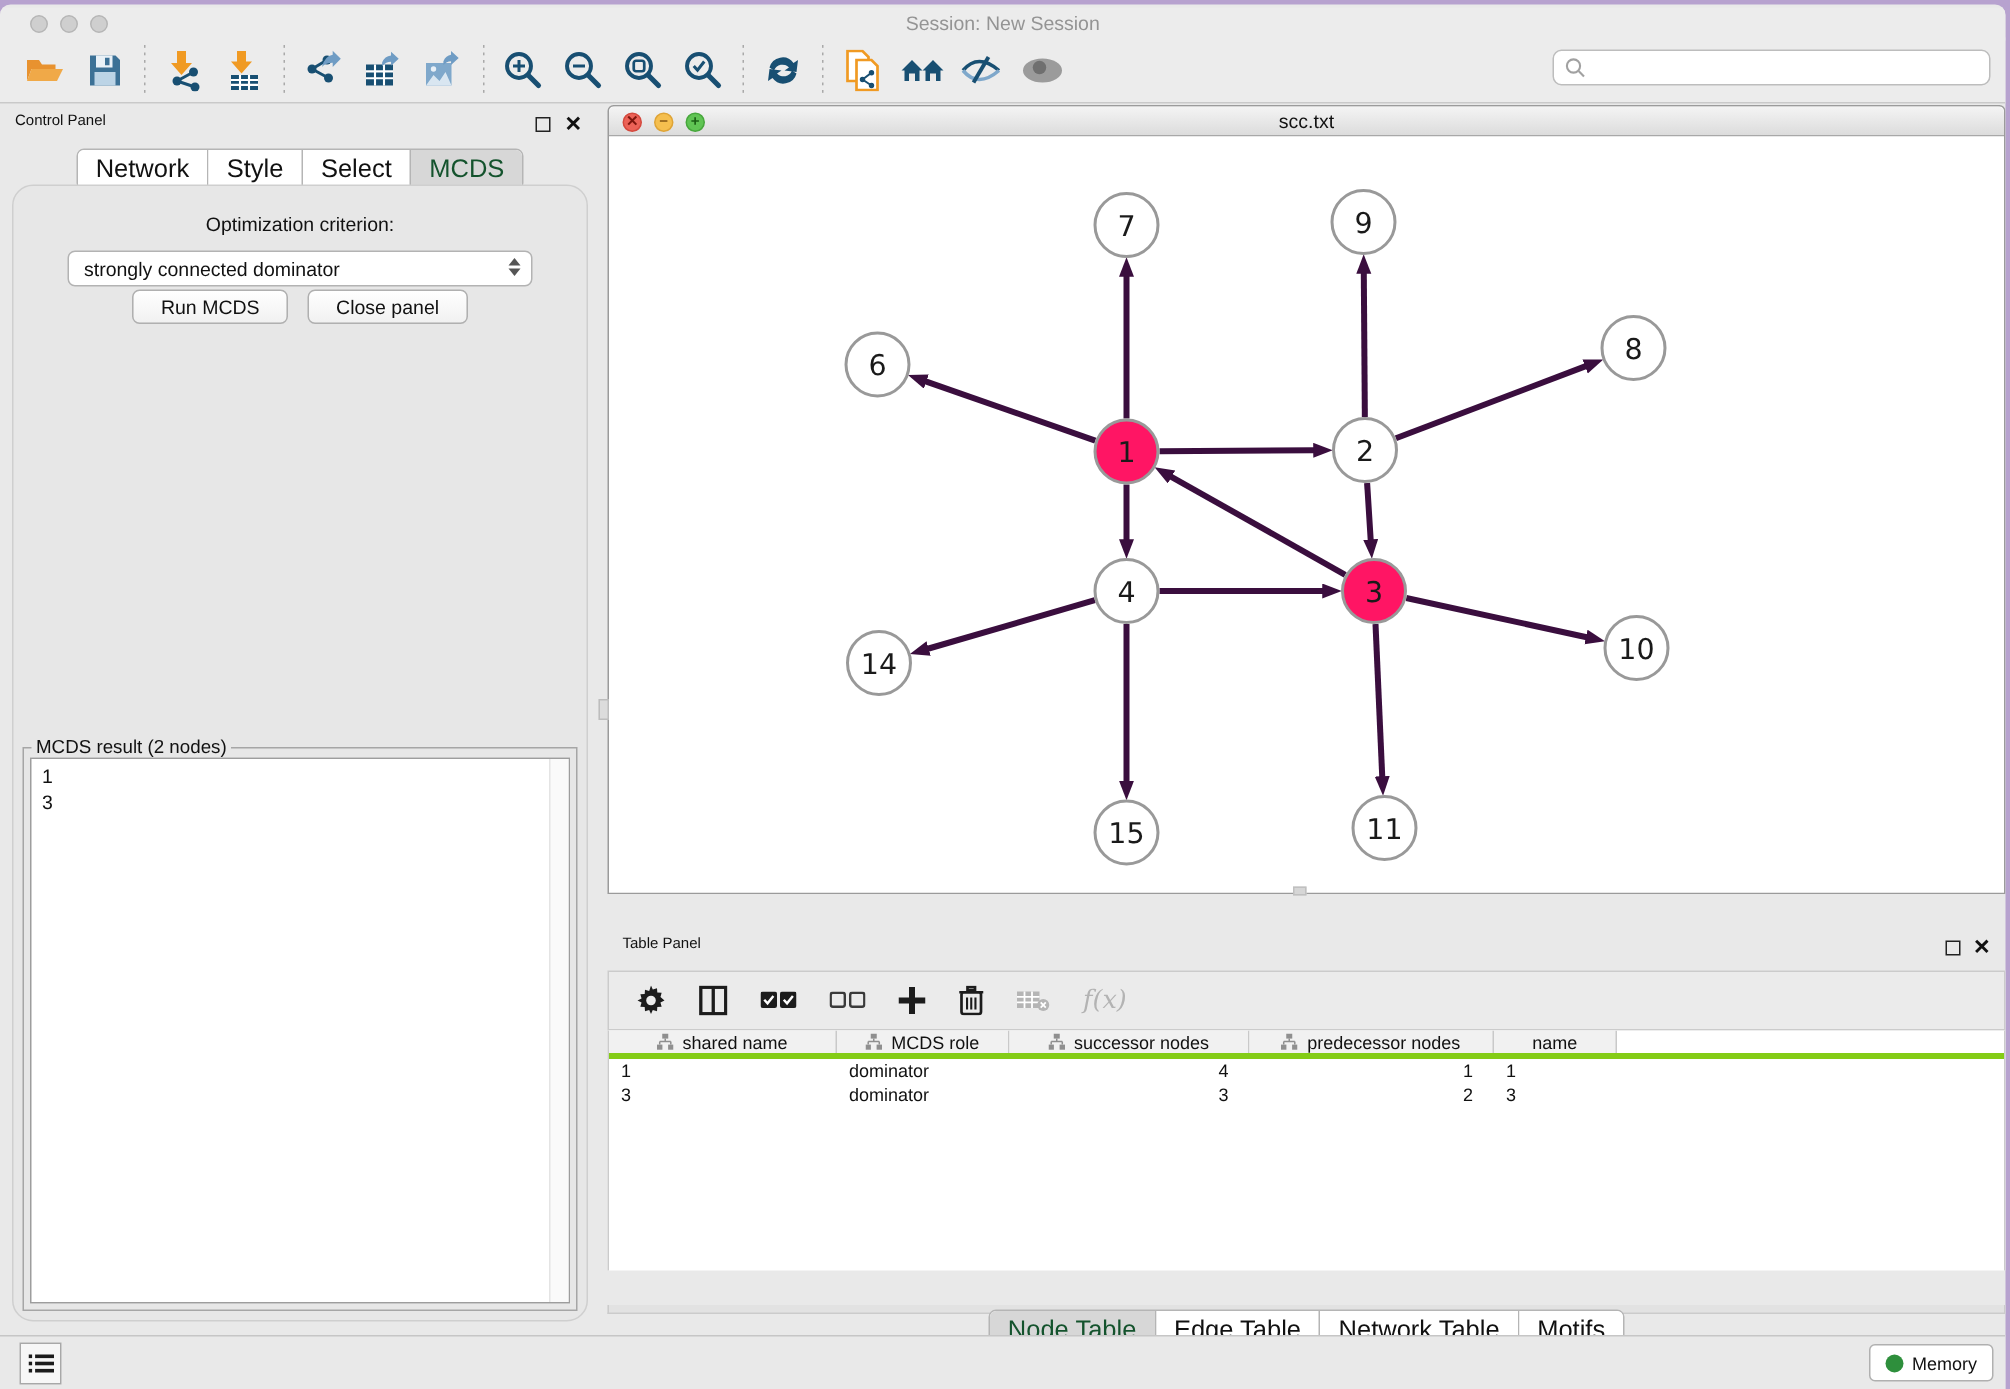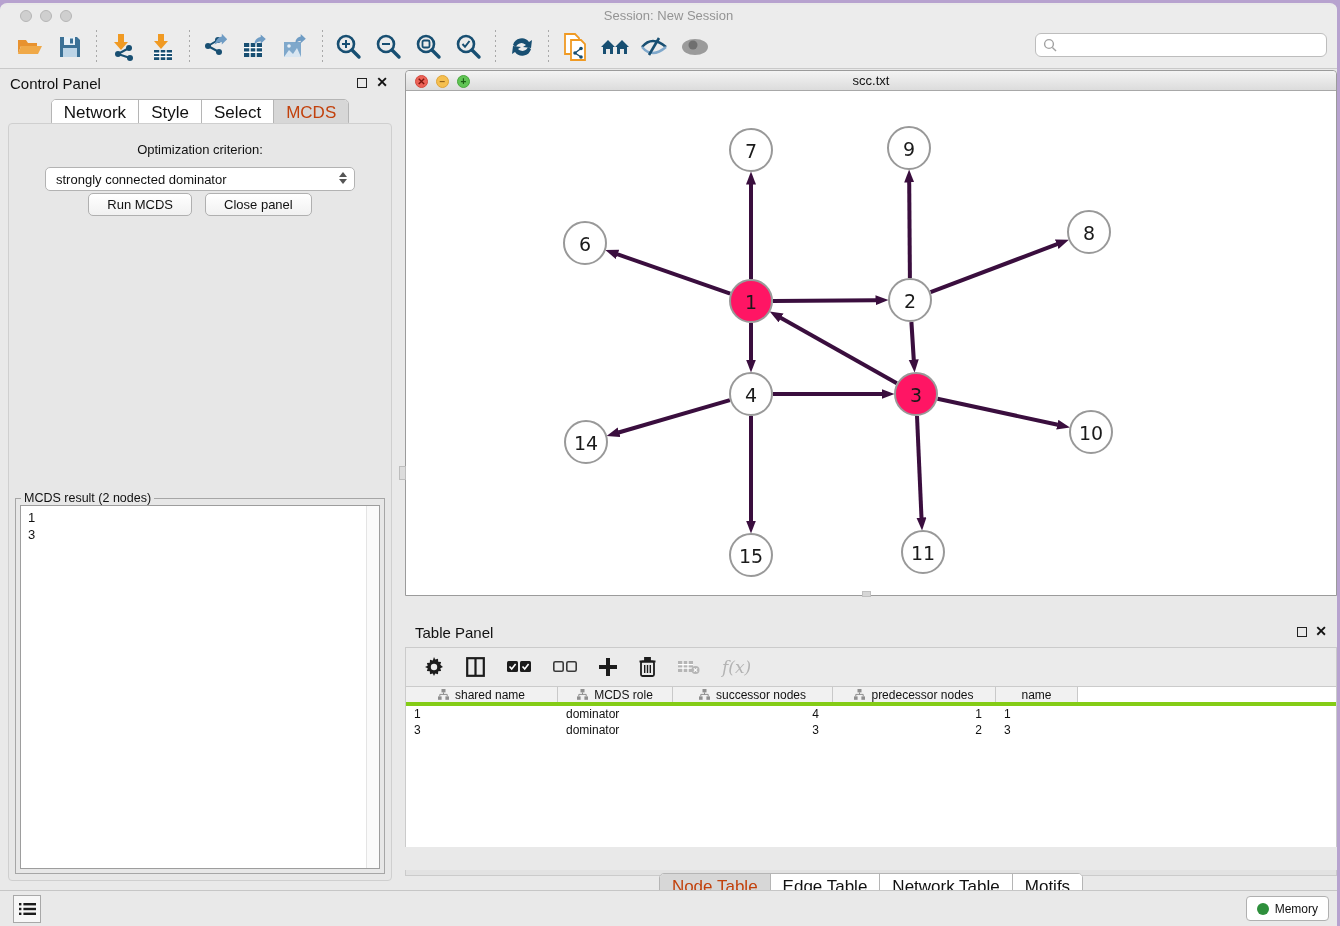"Control Panel" .panel-hdr .ph-title { font-size: 15px -> 10px }
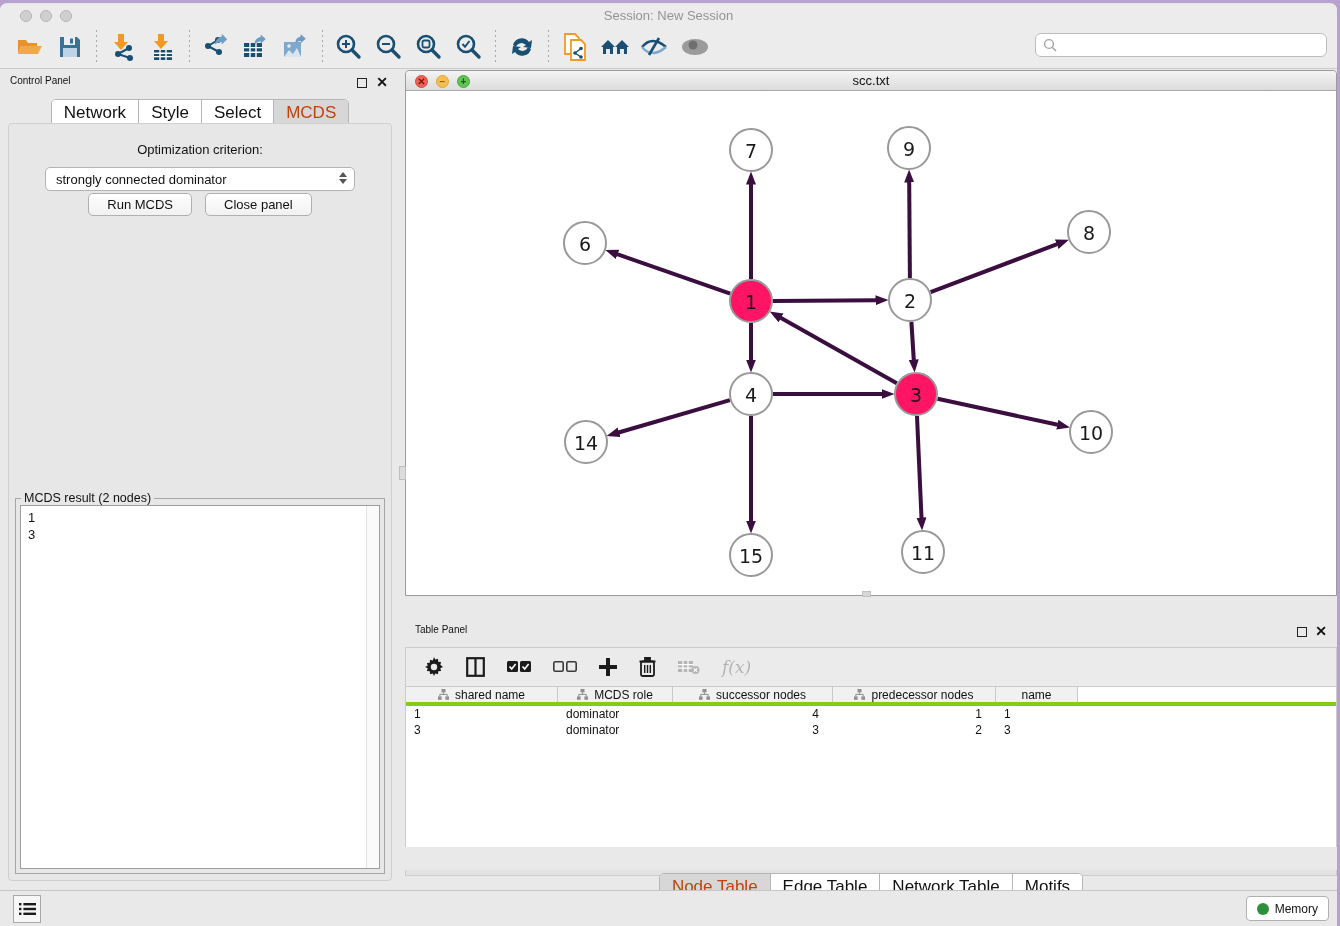"MCDS" .seg .tab.sel { color: #c2410c -> #14532d }
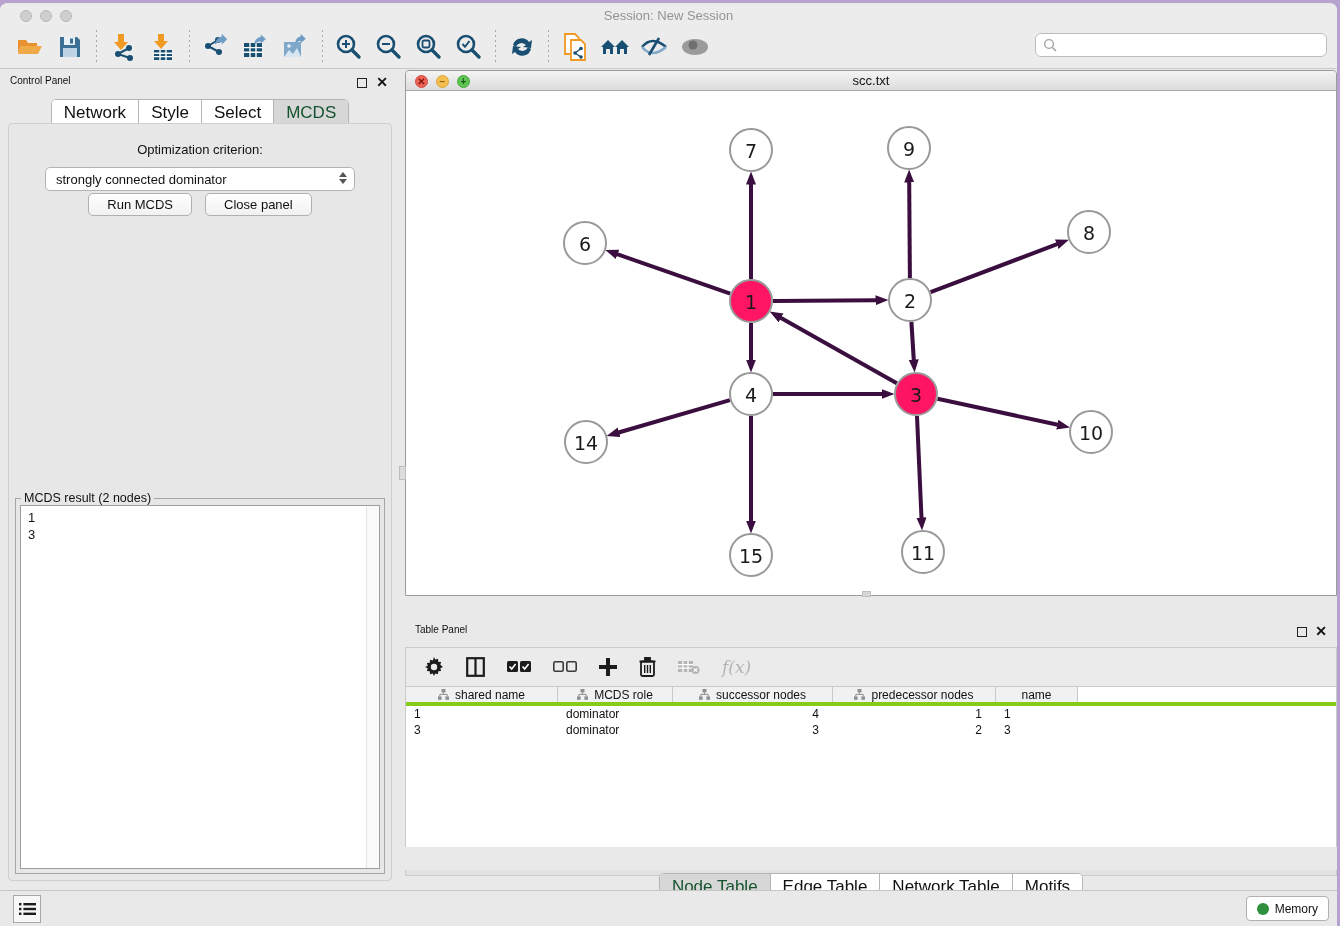"Optimization criterion:" .cp-body { border-radius: 4px -> 14px }
